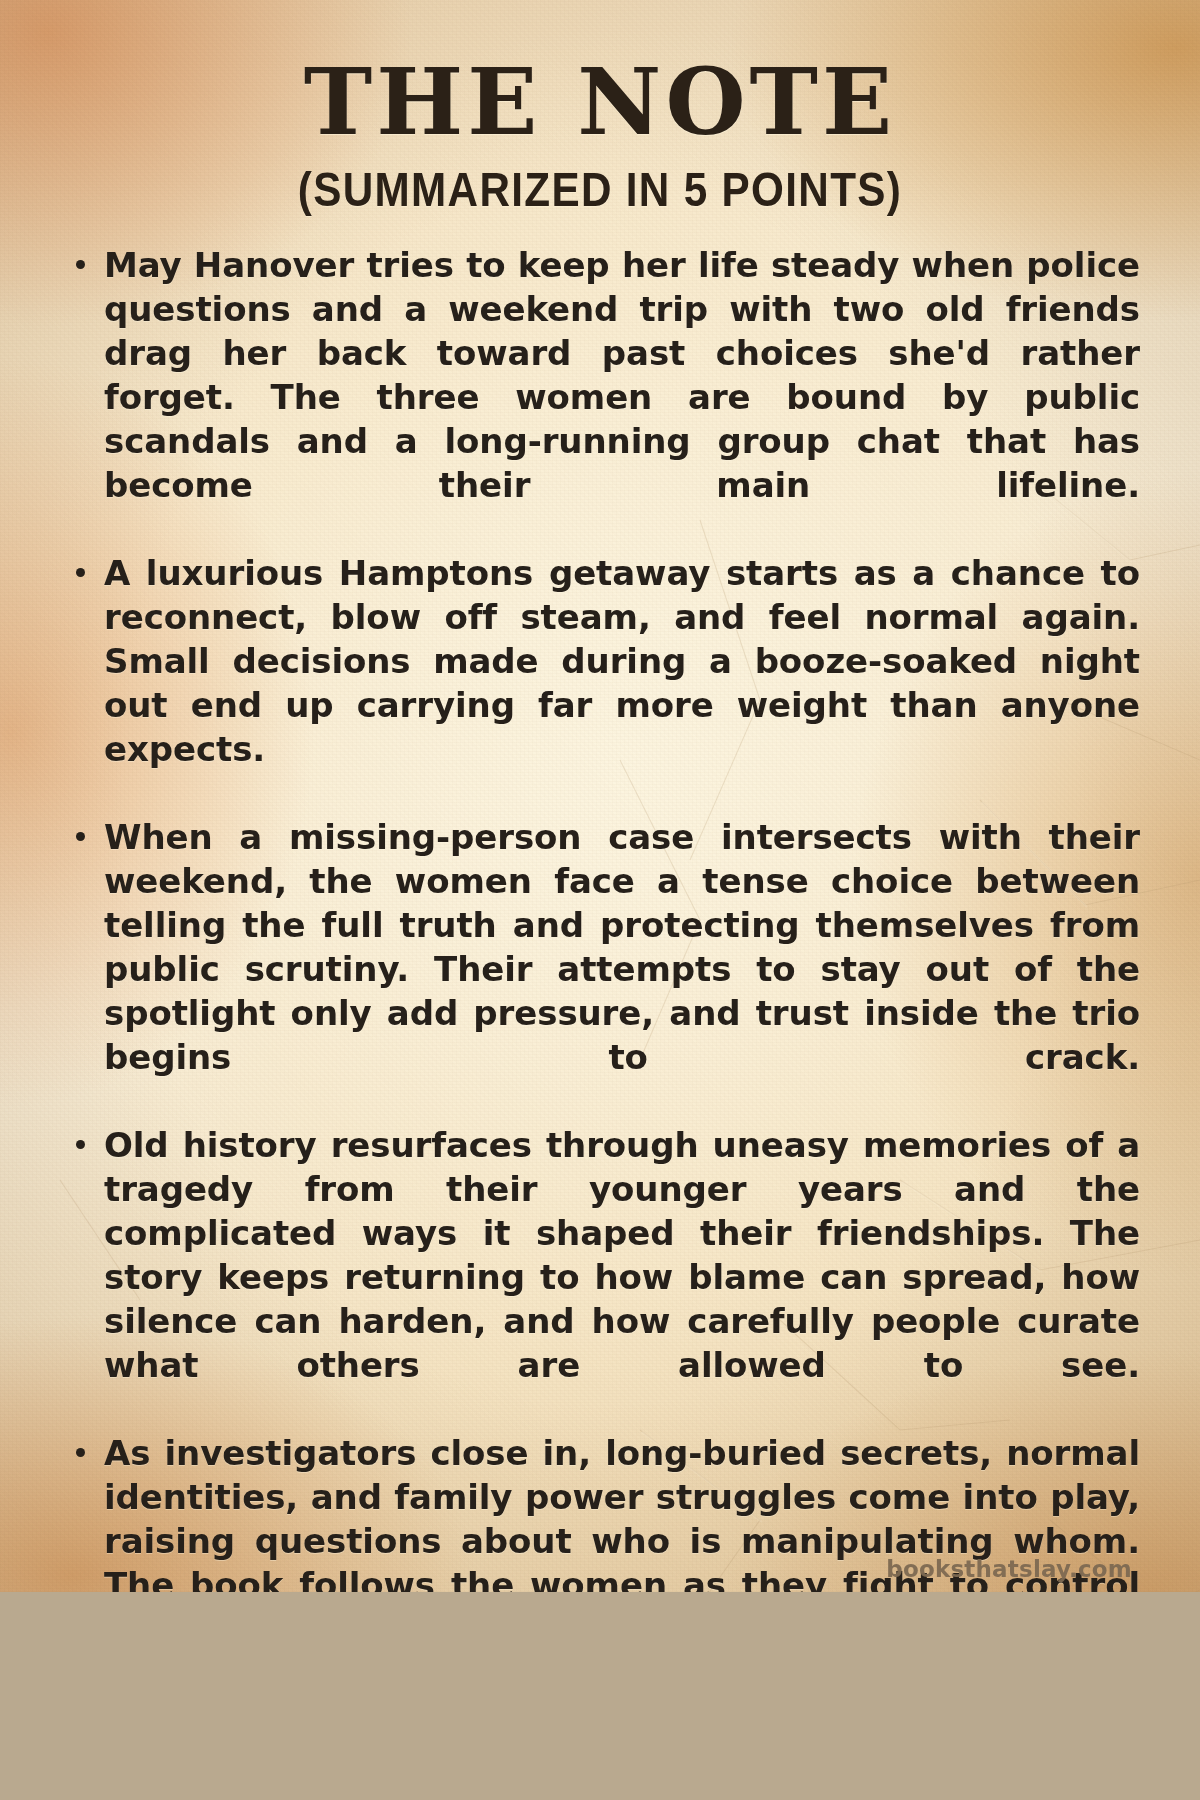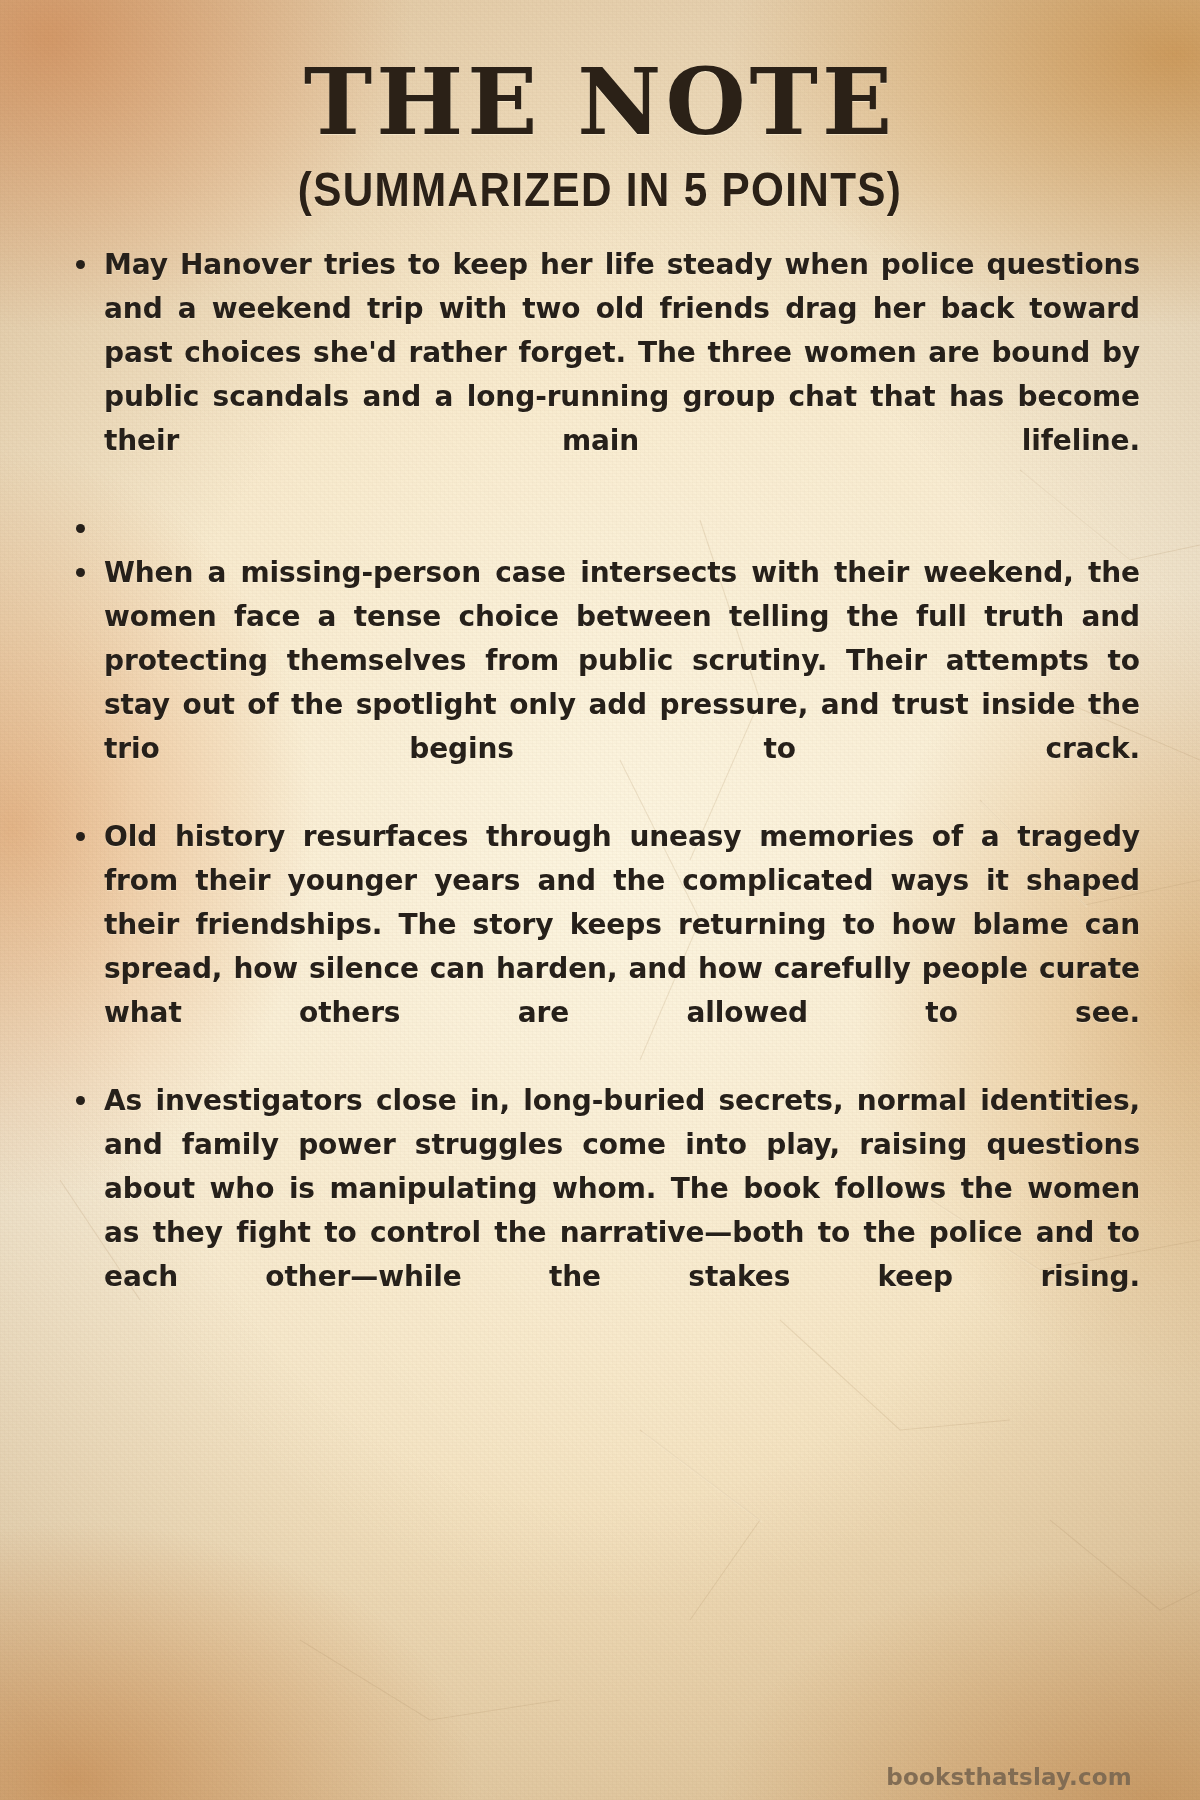"THE NOTE" .poster { height: 1800px -> 1592px }
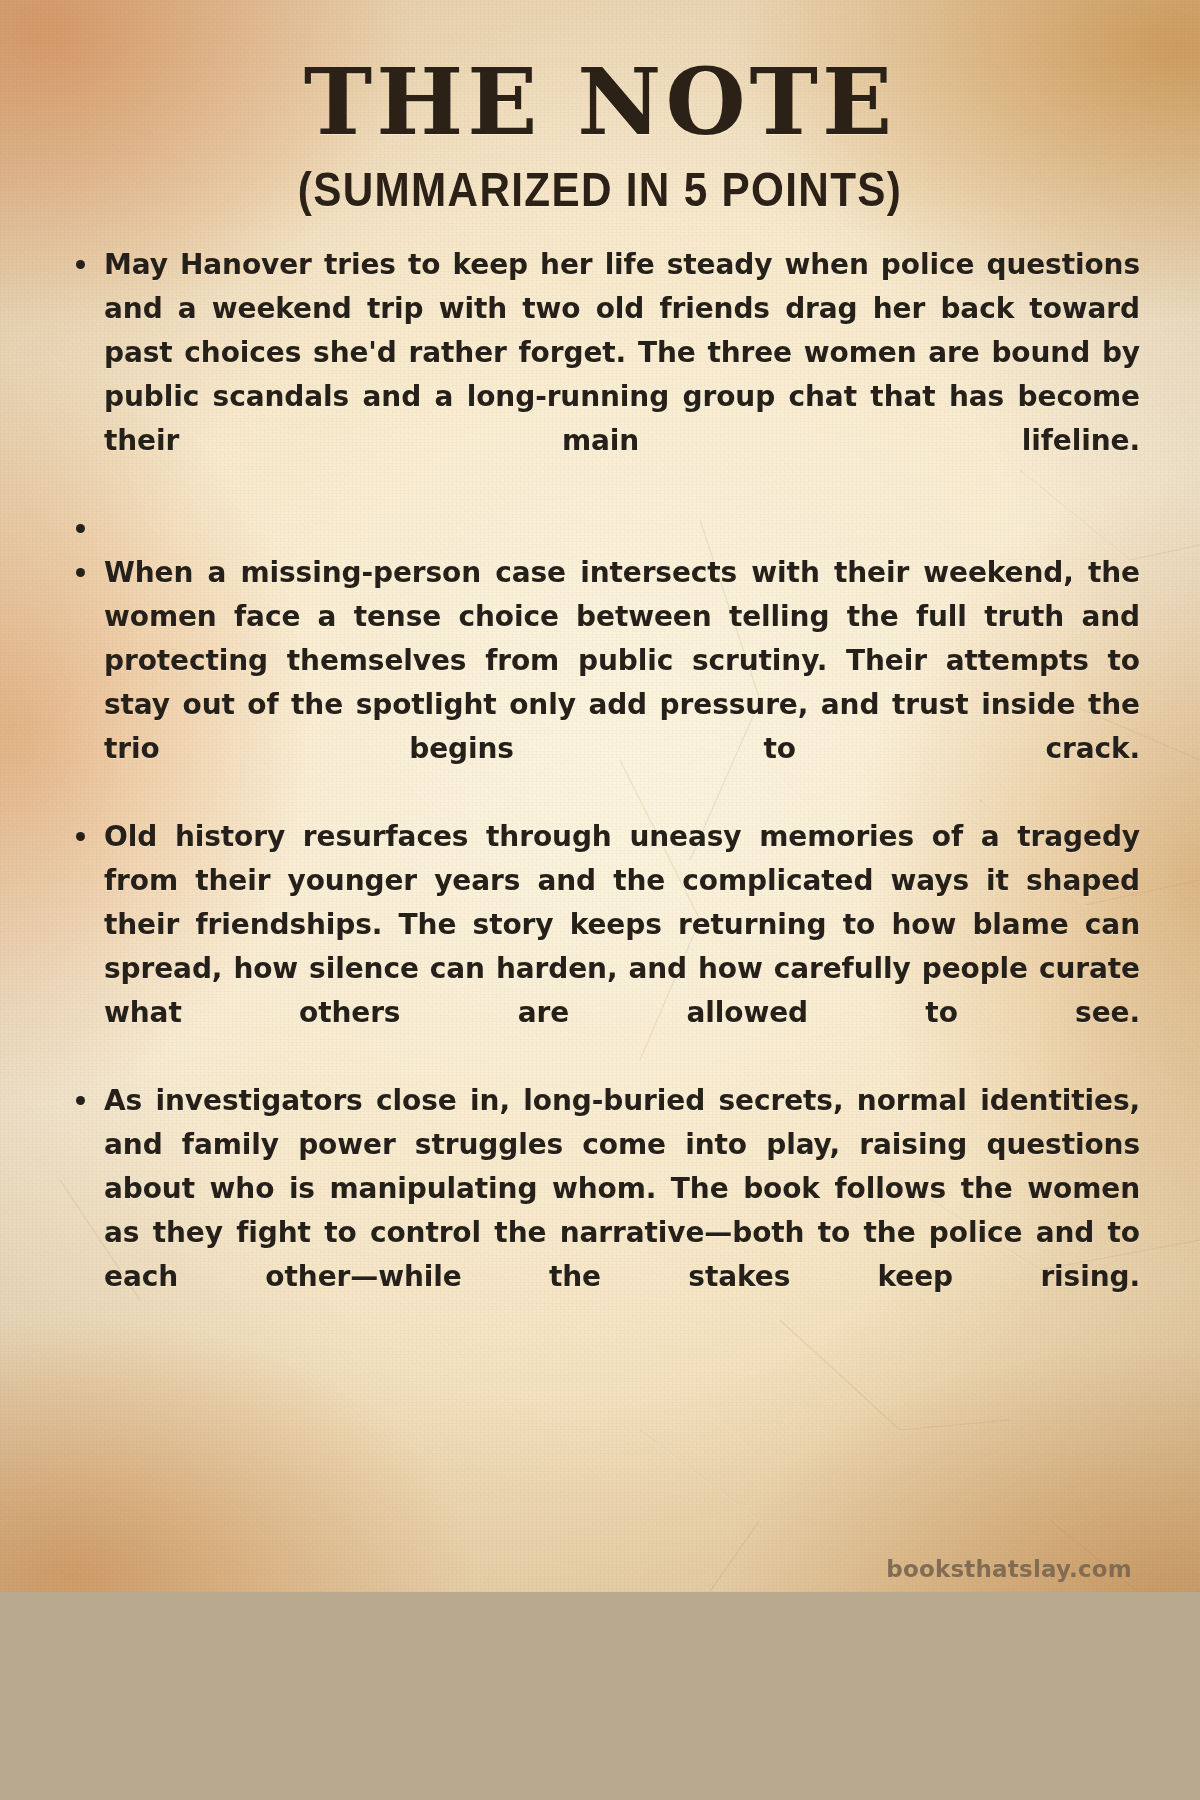"May Hanover tries to keep" .point { font-size: 28px -> 34px }
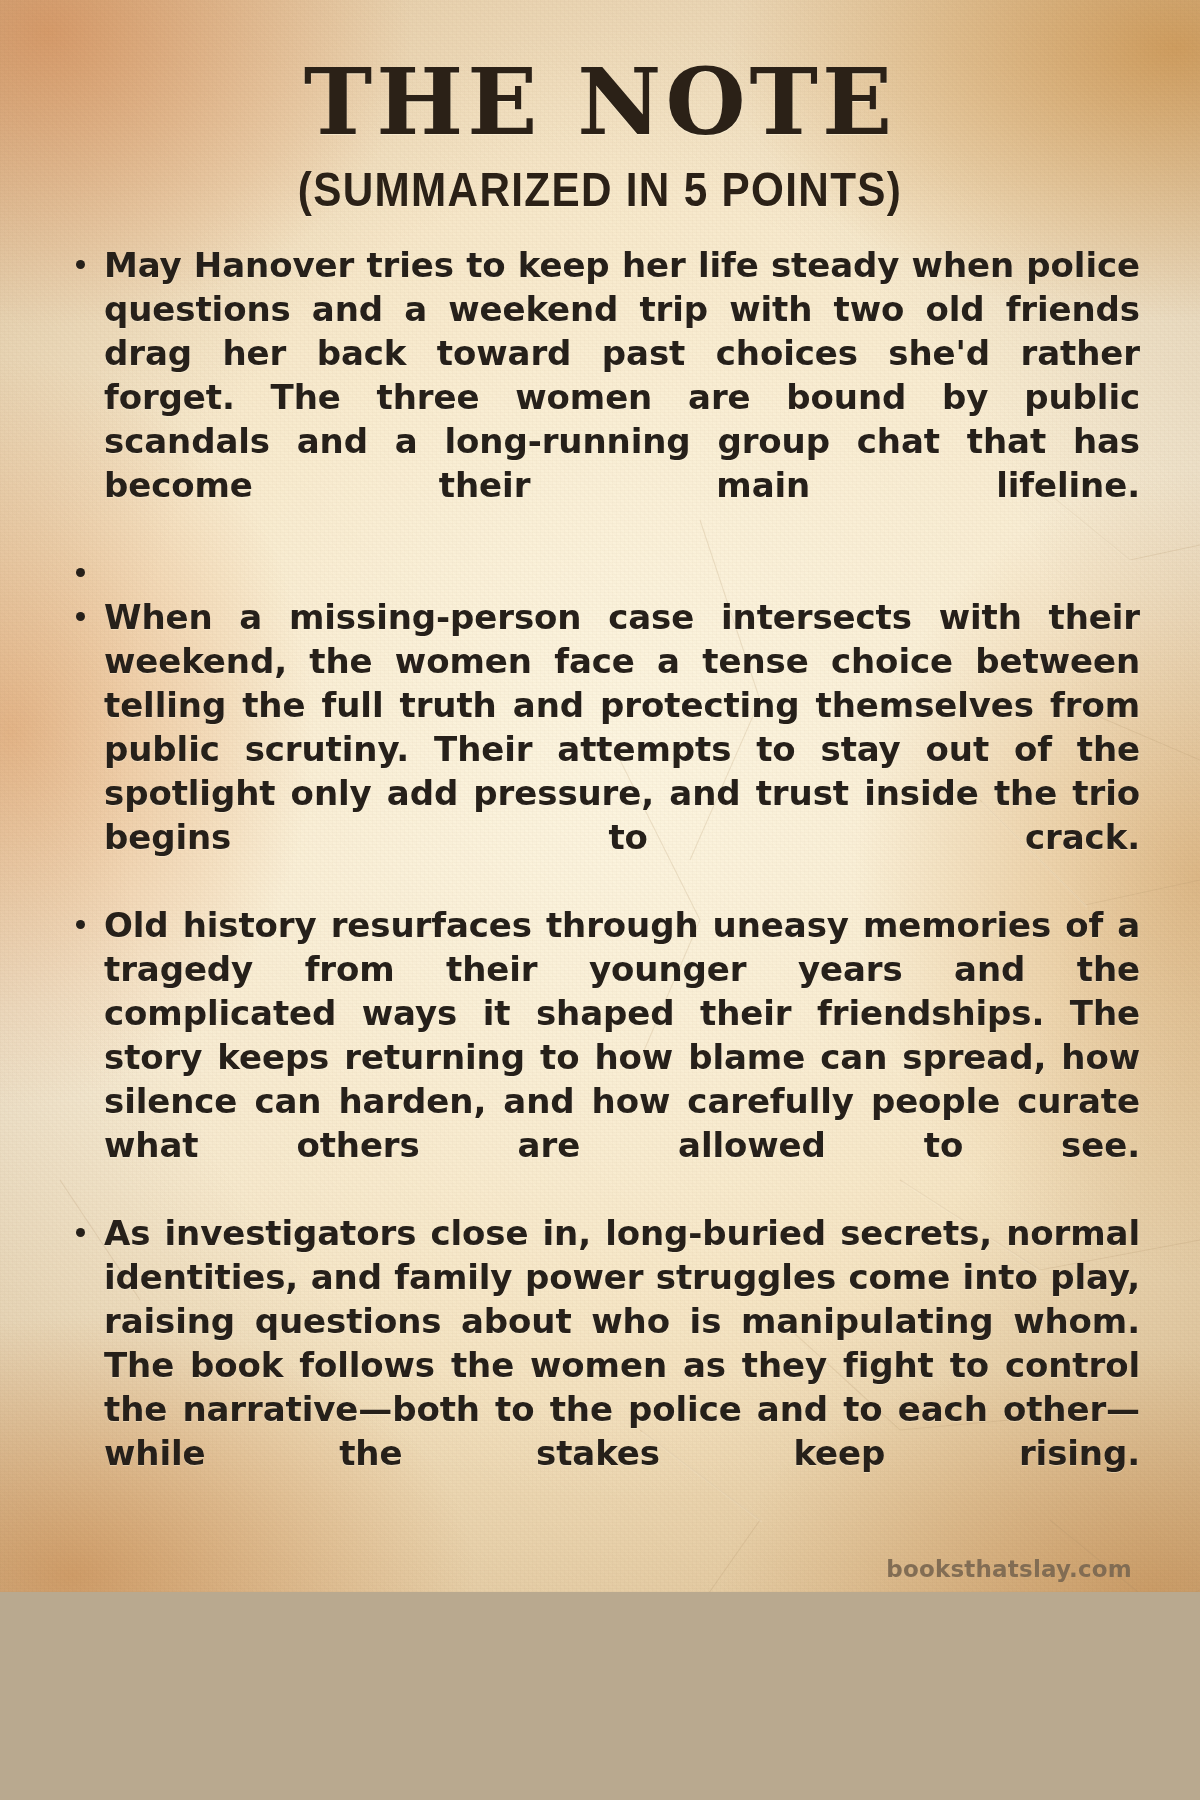"A luxurious Hamptons getaway starts" span { html: none -> <span>A luxurious Hamptons getaway starts as a chance to reconnect, blow off steam, and feel normal again. Small decisions made during a booze-soaked night out end up carrying far more weight than anyone expects.</span> }
